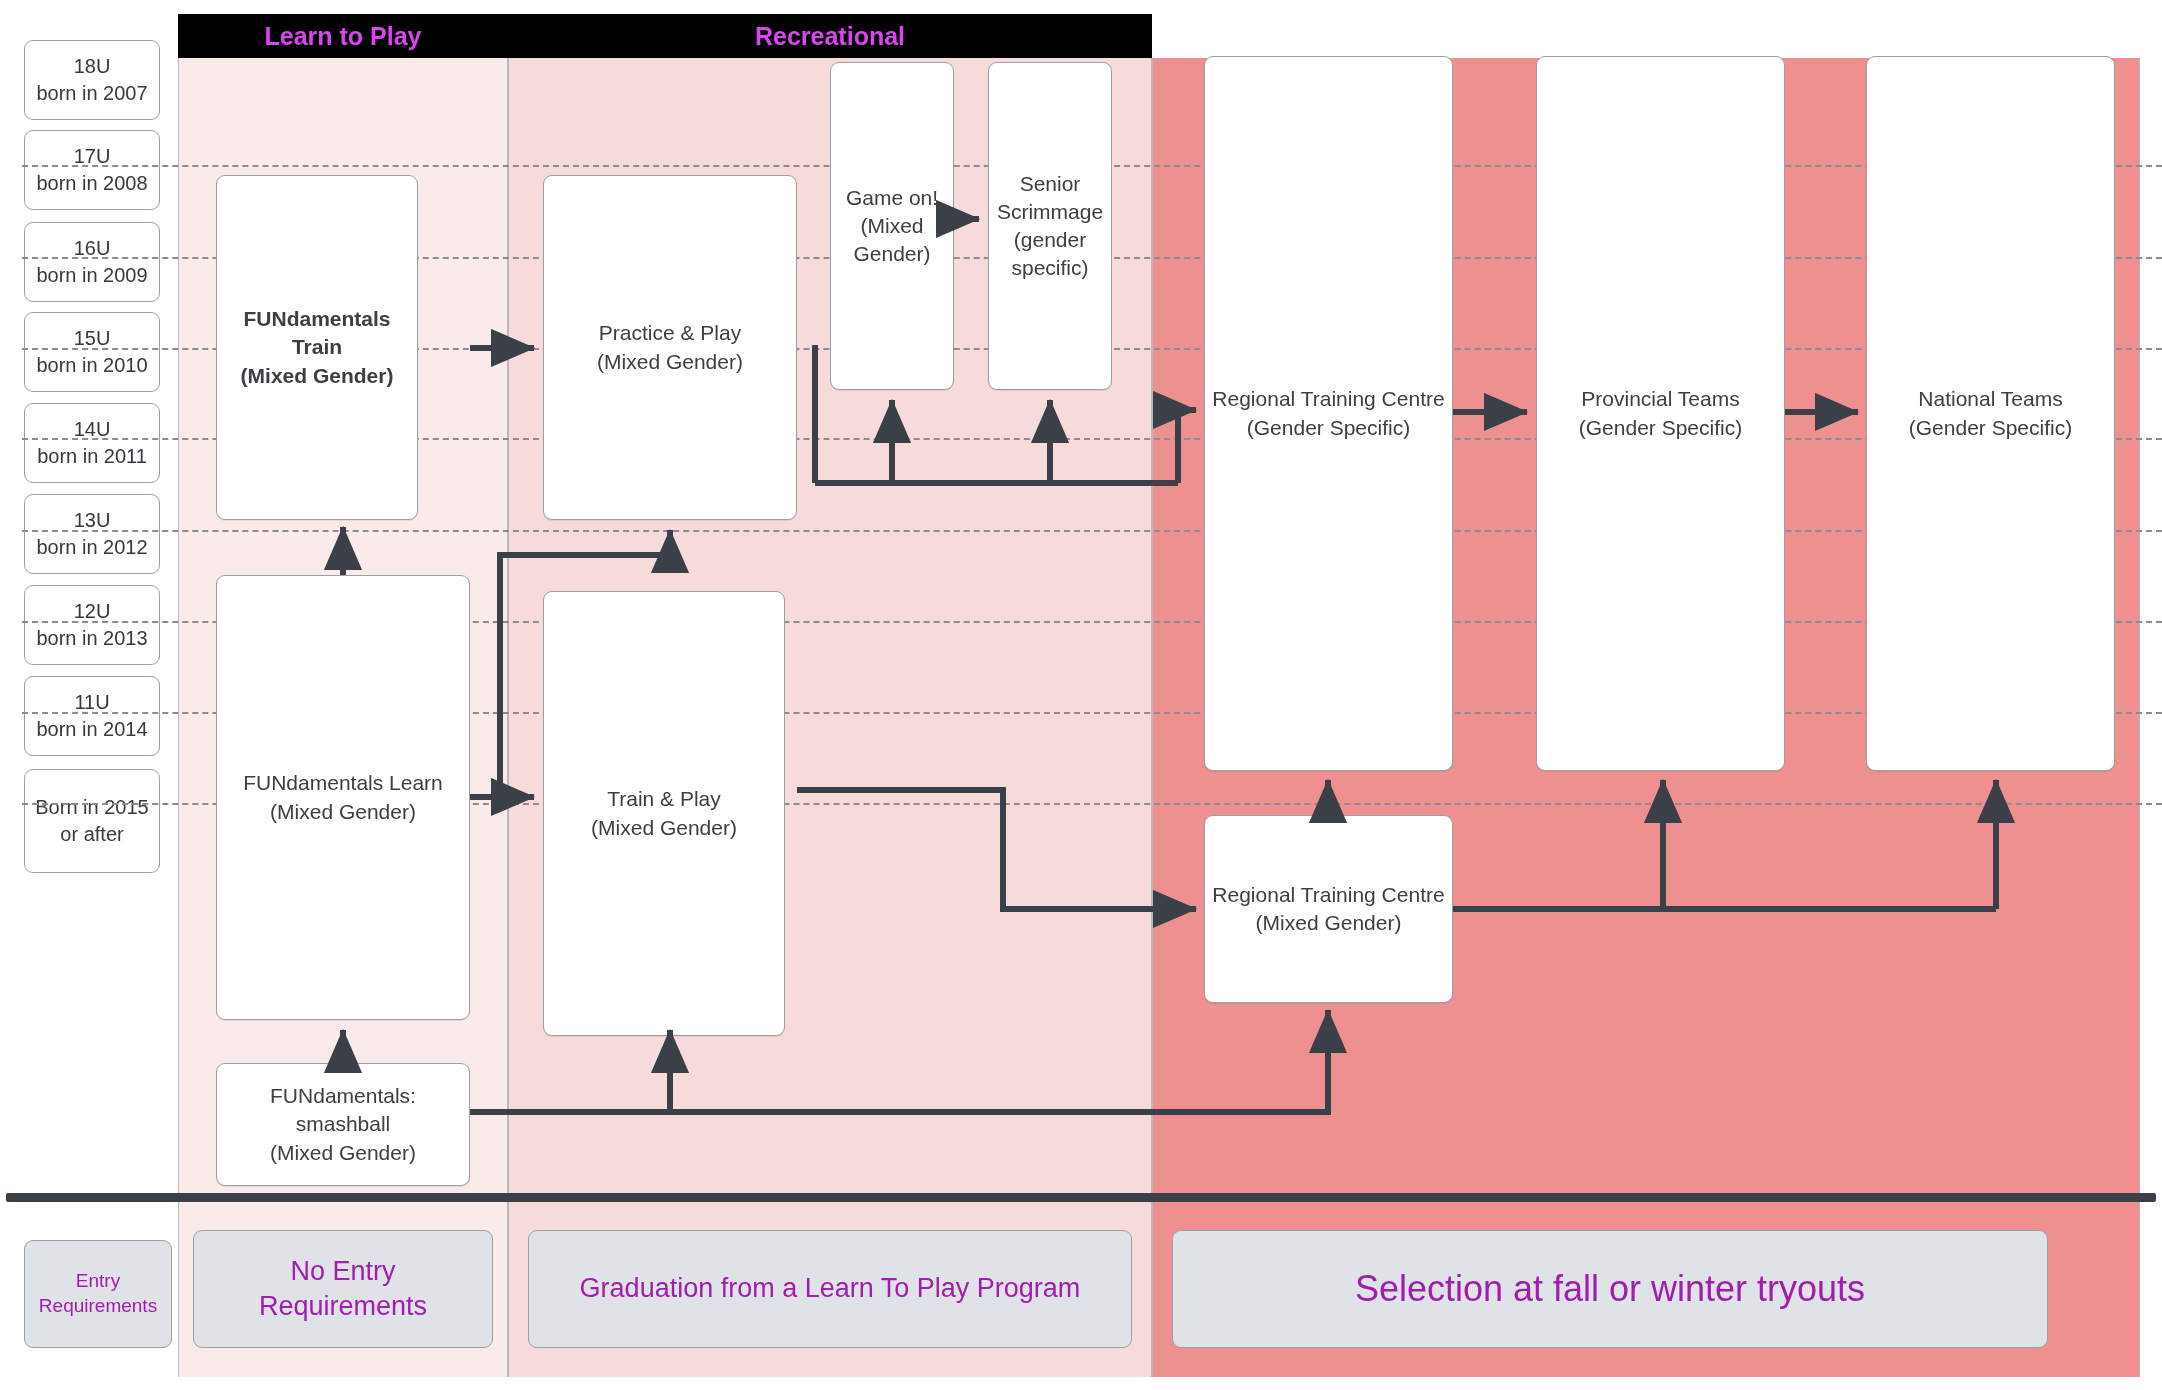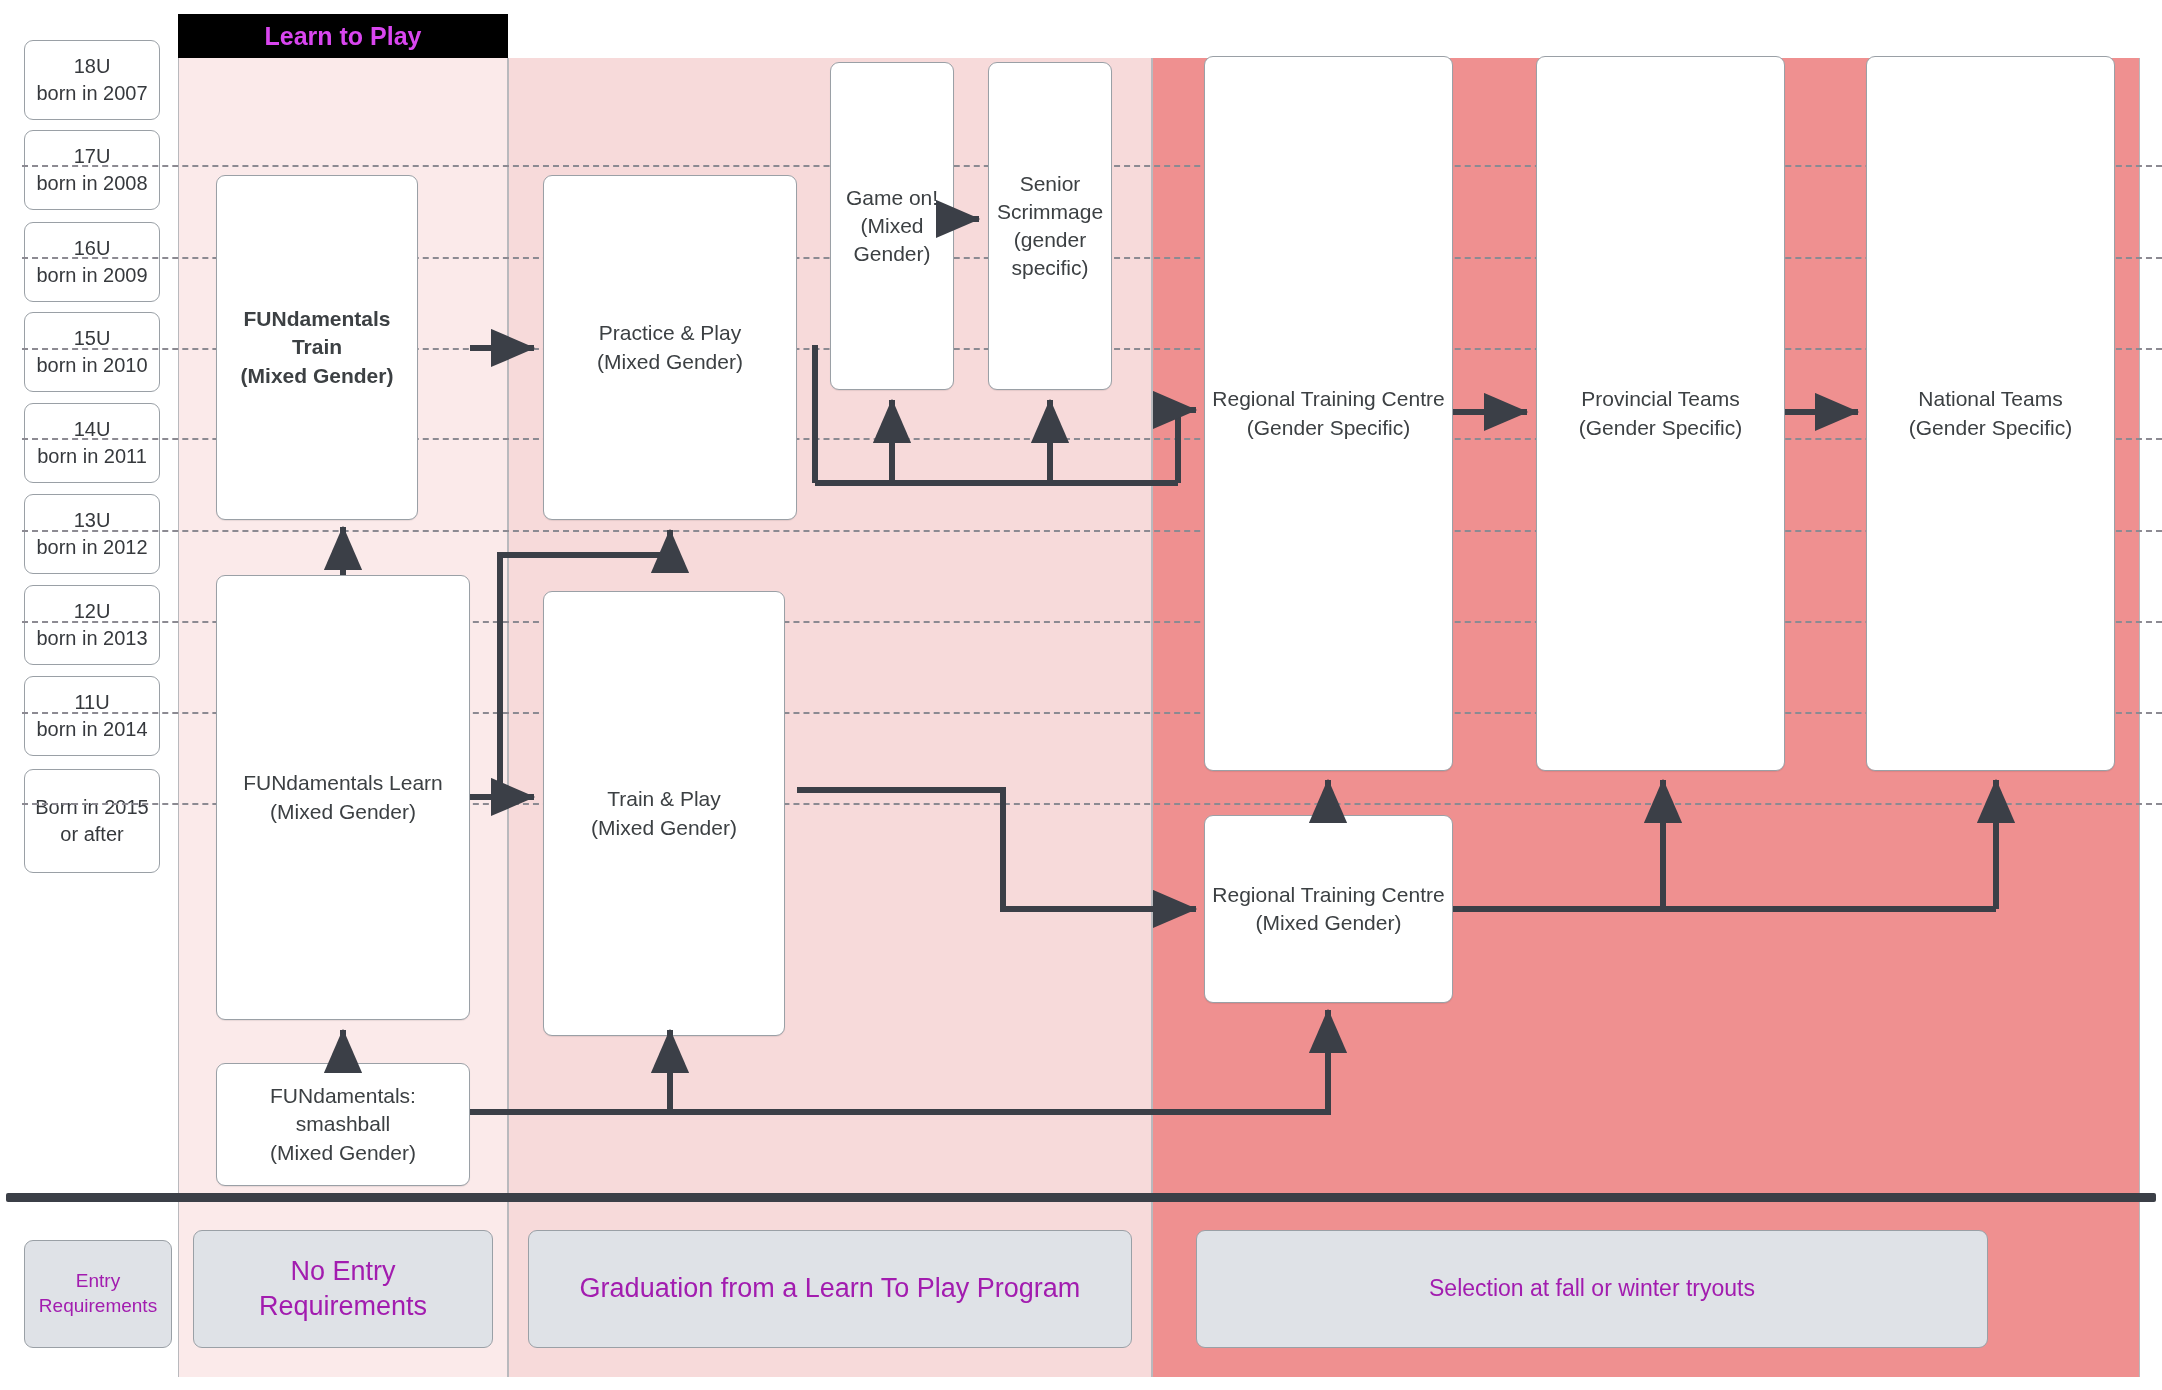"Recreational" div.lane-head { html: none -> <div>Recreational</div> }
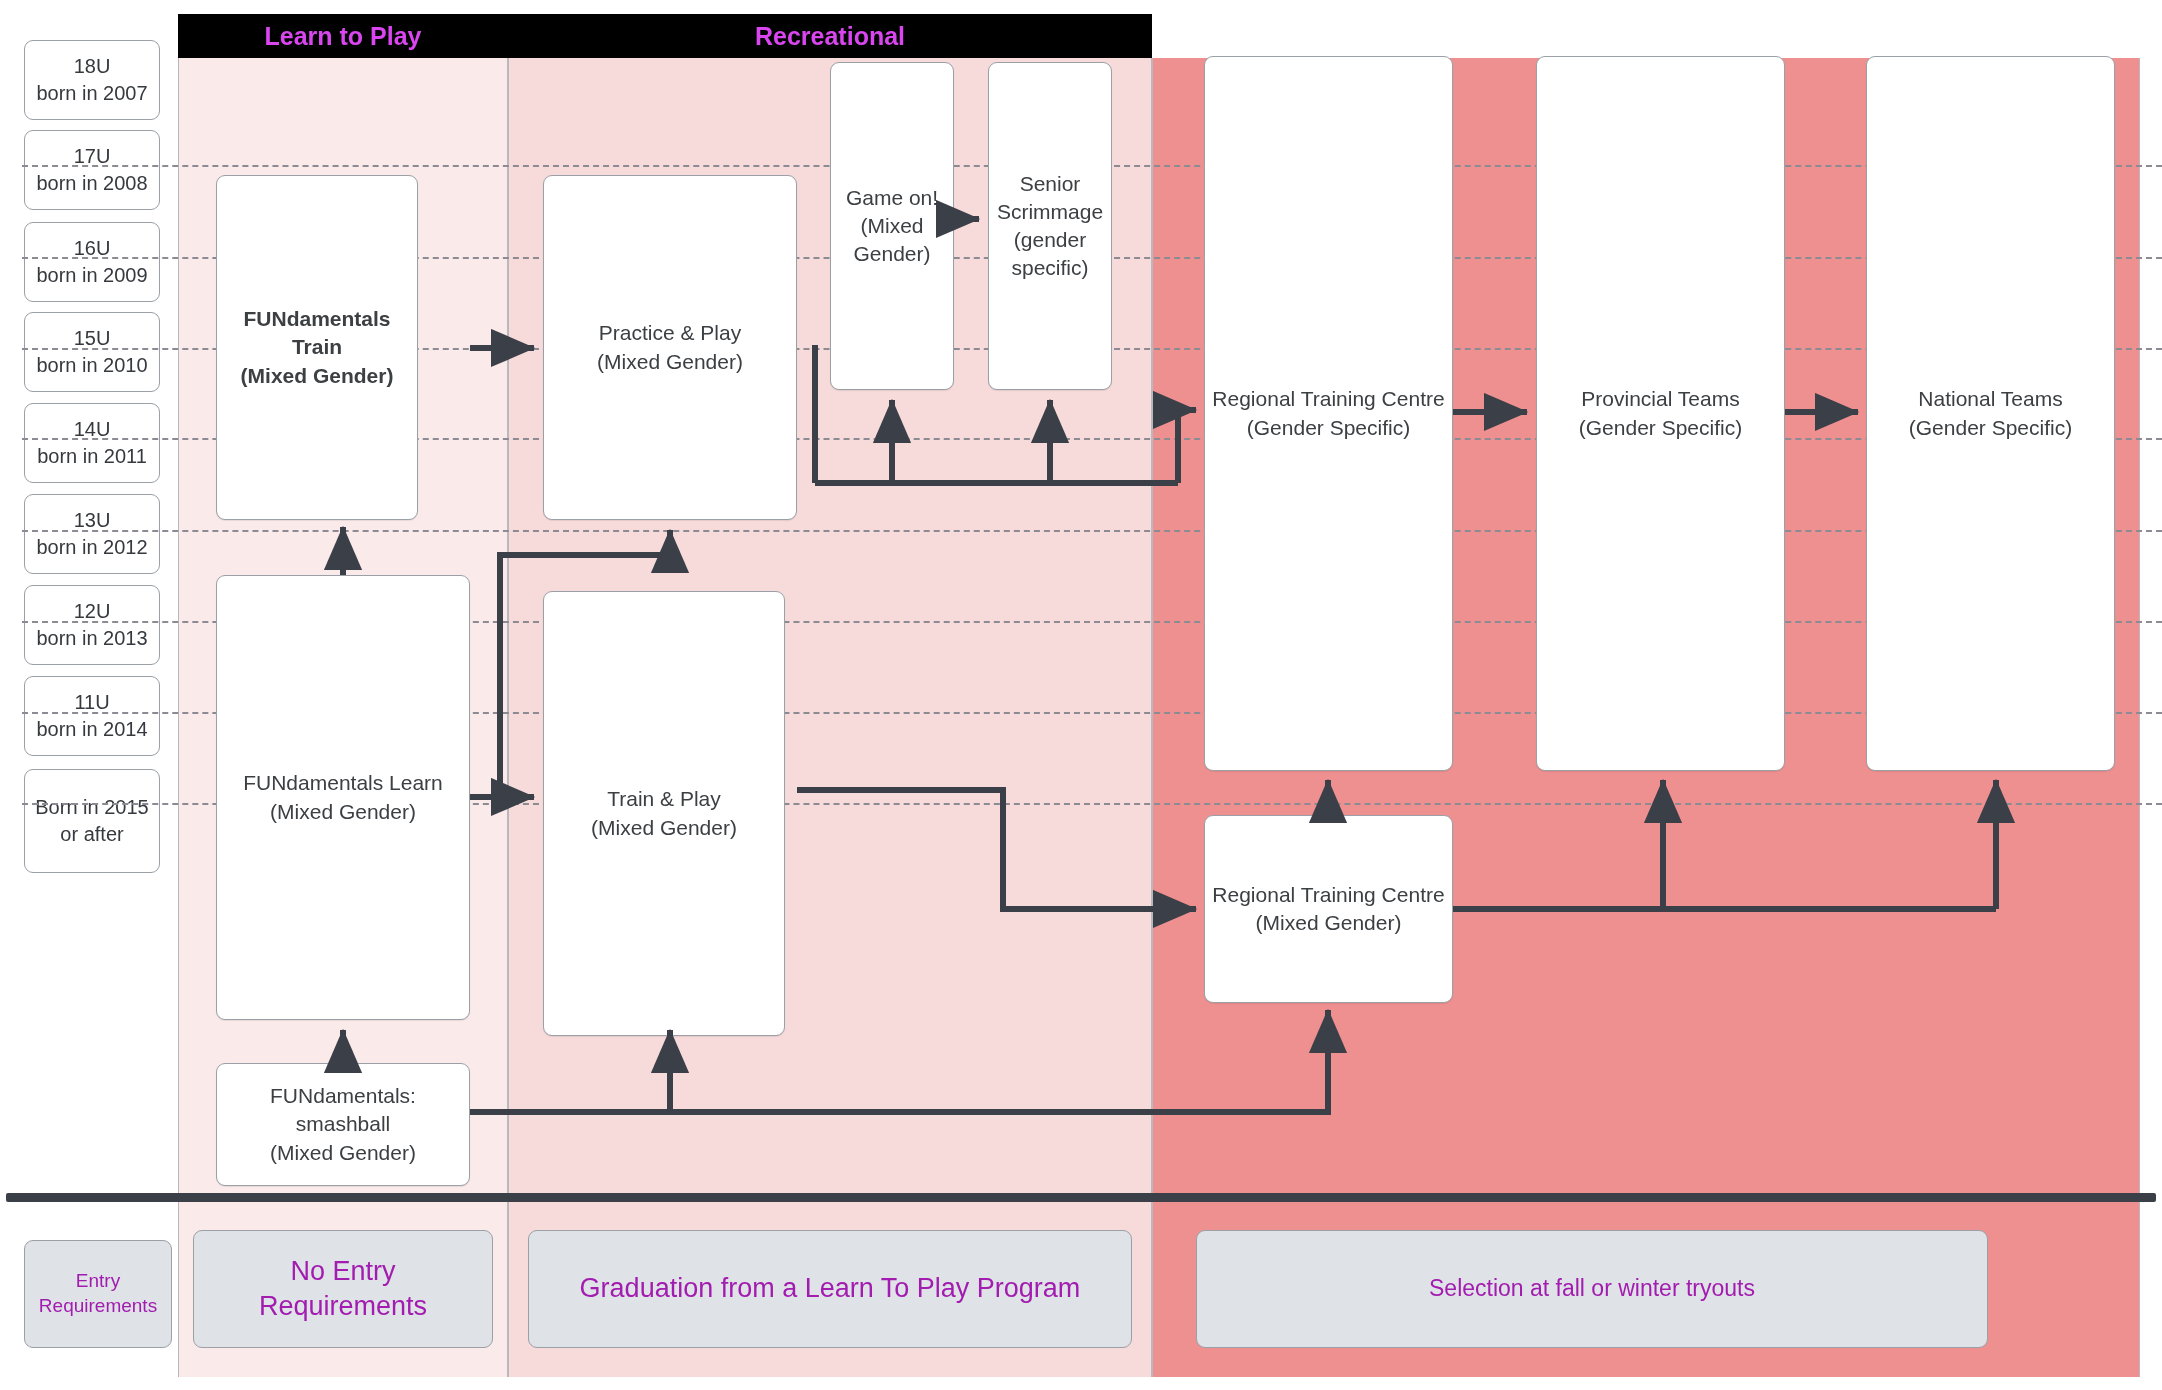"Selection at fall or winter" div.ebox { font-size: 23px -> 36px; margin-left: 24px -> none; width: 792px -> 876px }
